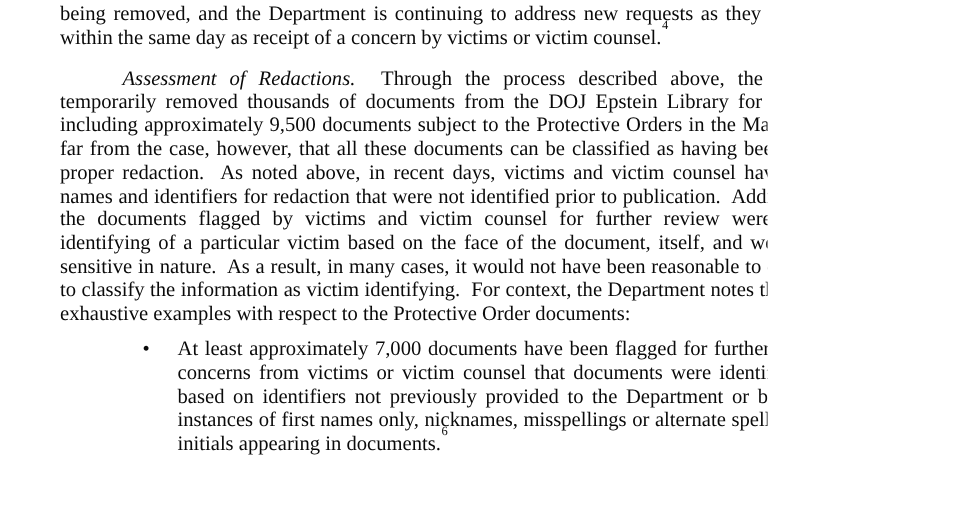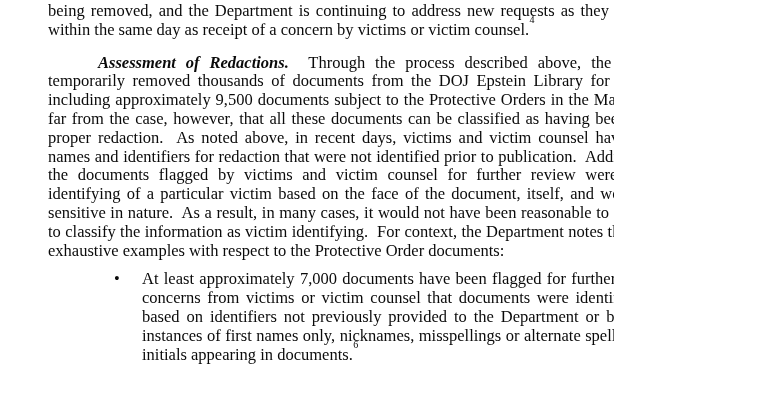"Assessment of Redactions." .lead-in { font-weight: bold -> normal }
